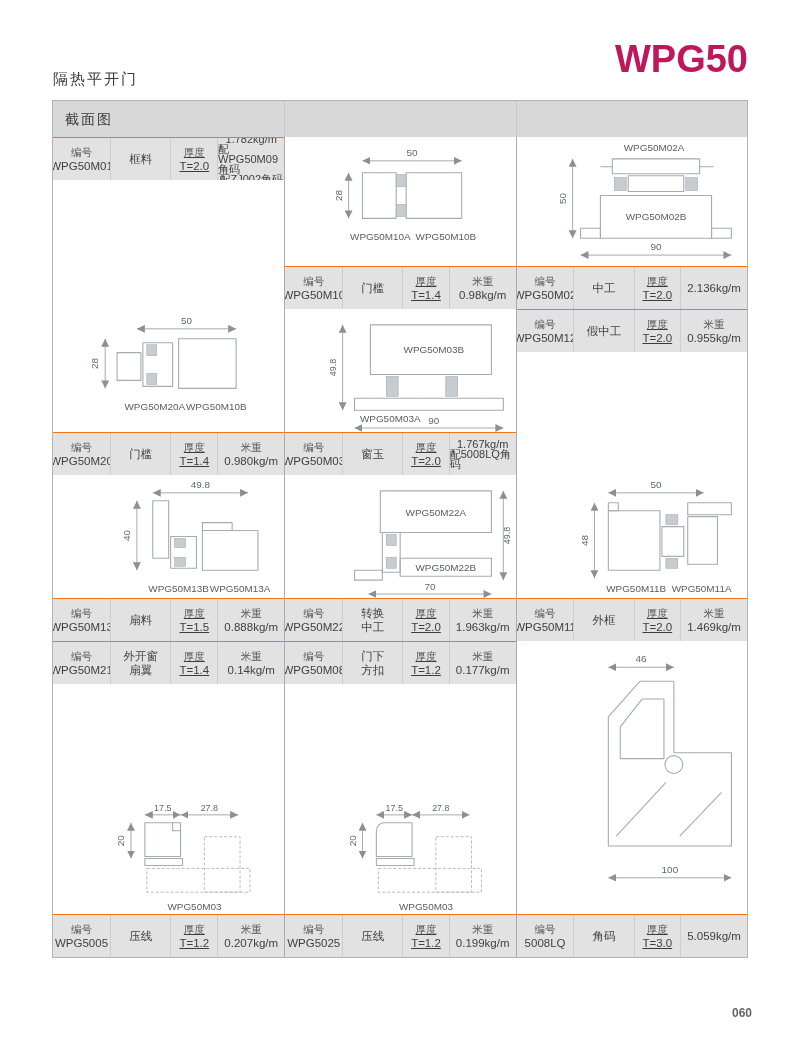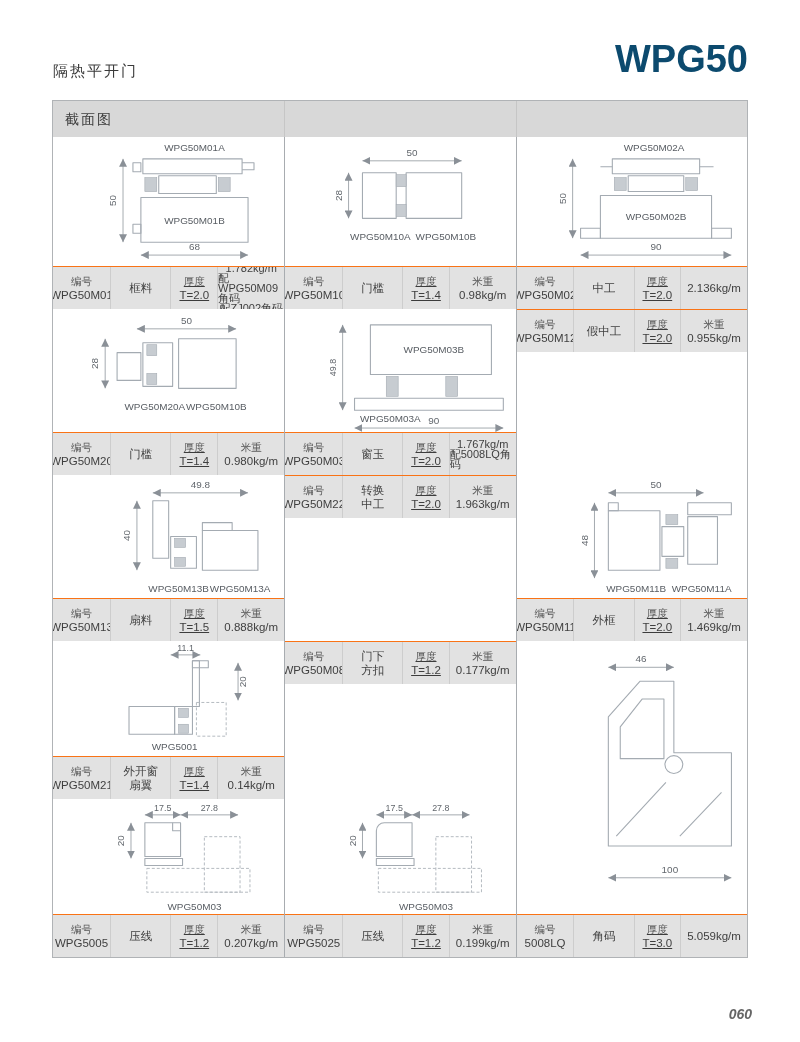"隔热平开门" .doc-title { top: 62px -> 70px }
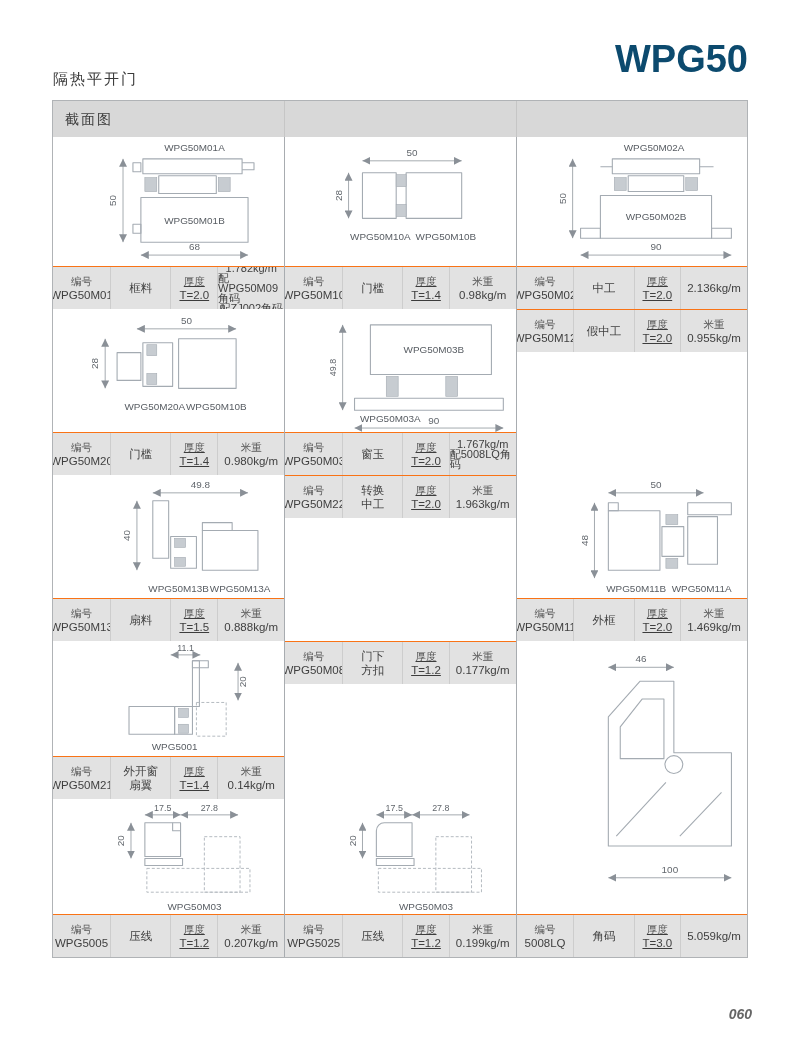"WPG50" .series { color: #0c4a6e -> #be185d }
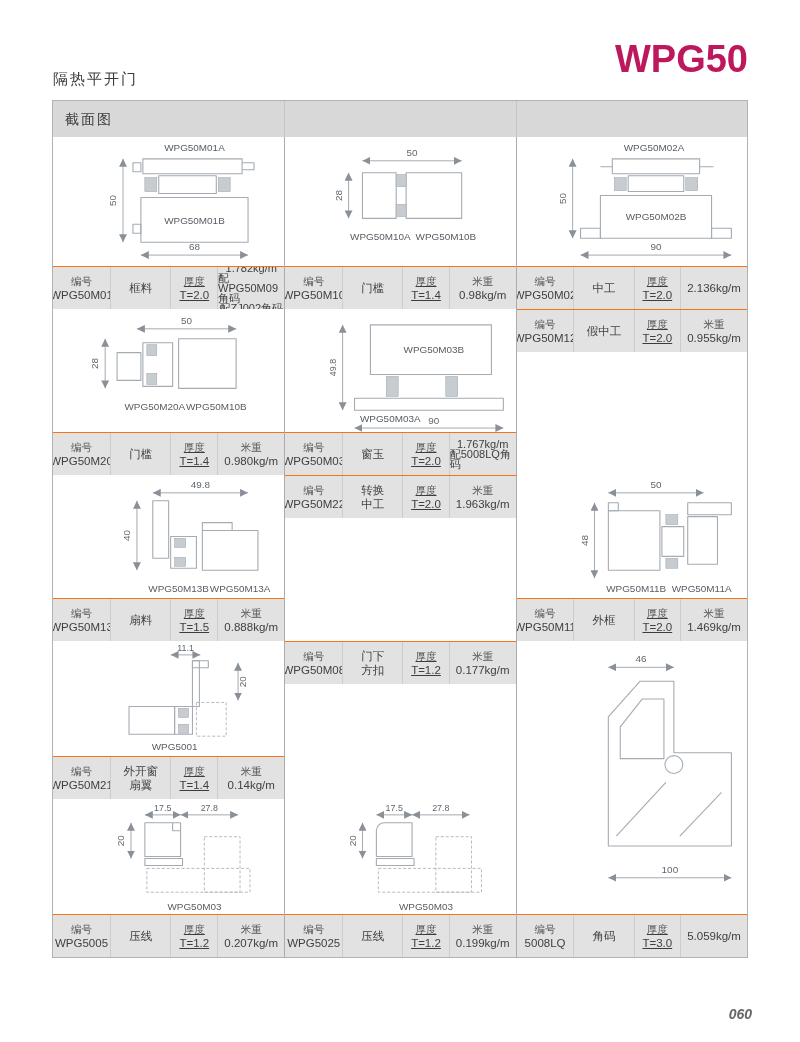"WPG50M01A" div.draw { html: <div> <svg> <text>WPG50M01A</text> <g> <rect></rect> <path></path> <rect></rect> <rect></rect> <rect></rect> <rect></rect> <rect></rect> <rect></rect> </g> <text>WPG50M01B</text> <line></line> <text>50</text> <line></line> <text>68</text> </svg> </div> -> none }
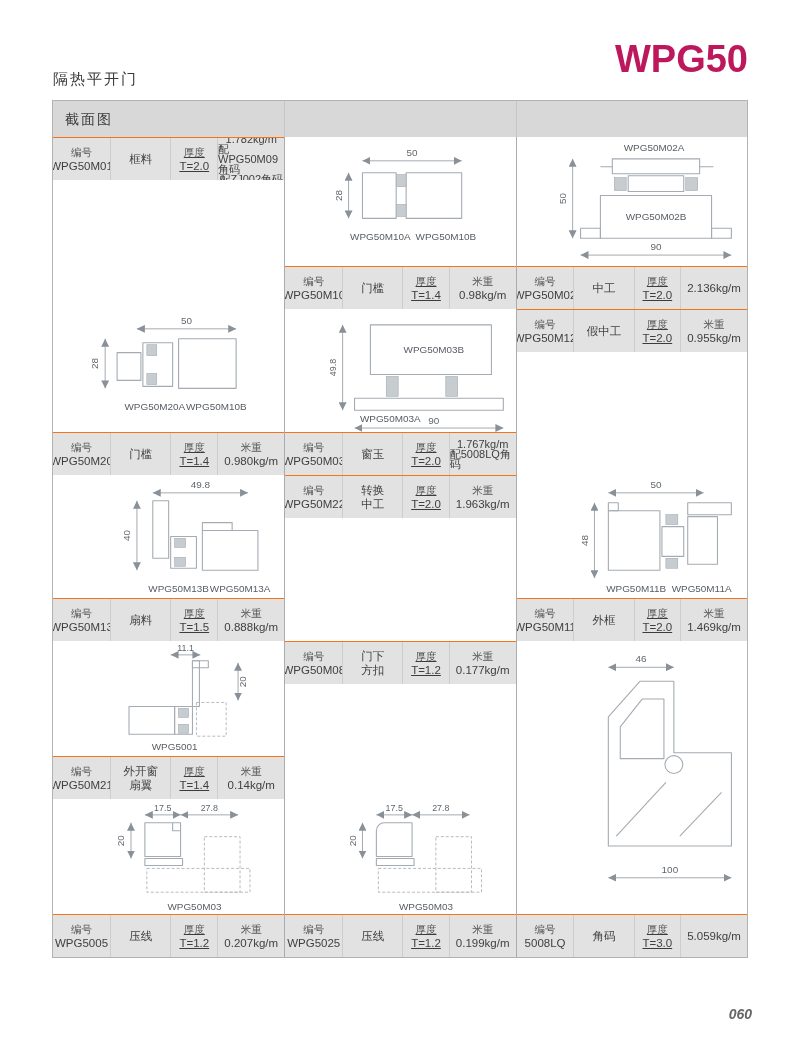"WPG50M22A" div.draw { html: none -> <div> <svg> <g> <rect></rect> <rect></rect> <rect></rect> <rect></rect> <rect></rect> <rect></rect> </g> <text>WPG50M22A</text> <text>WPG50M22B</text> <line></line> <text>49.8</text> <line></line> <text>70</text> </svg> </div> }
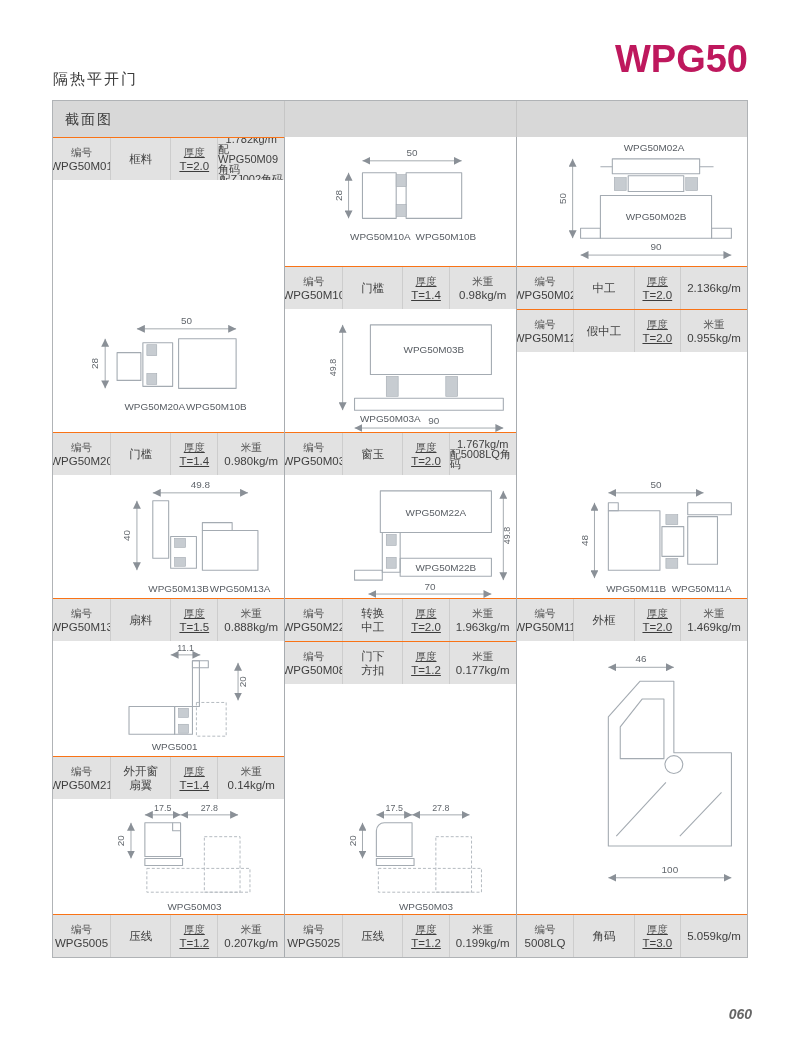"11.1" div.draw { html: <div> <svg> <line></line> <text>11.1</text> <g> <rect></rect> <rect></rect> <rect></rect> <rect></rect> <rect></rect> <rect></rect> <rect></rect> </g> <line></line> <text>20</text> <text>WPG5001</text> </svg> </div> -> none }
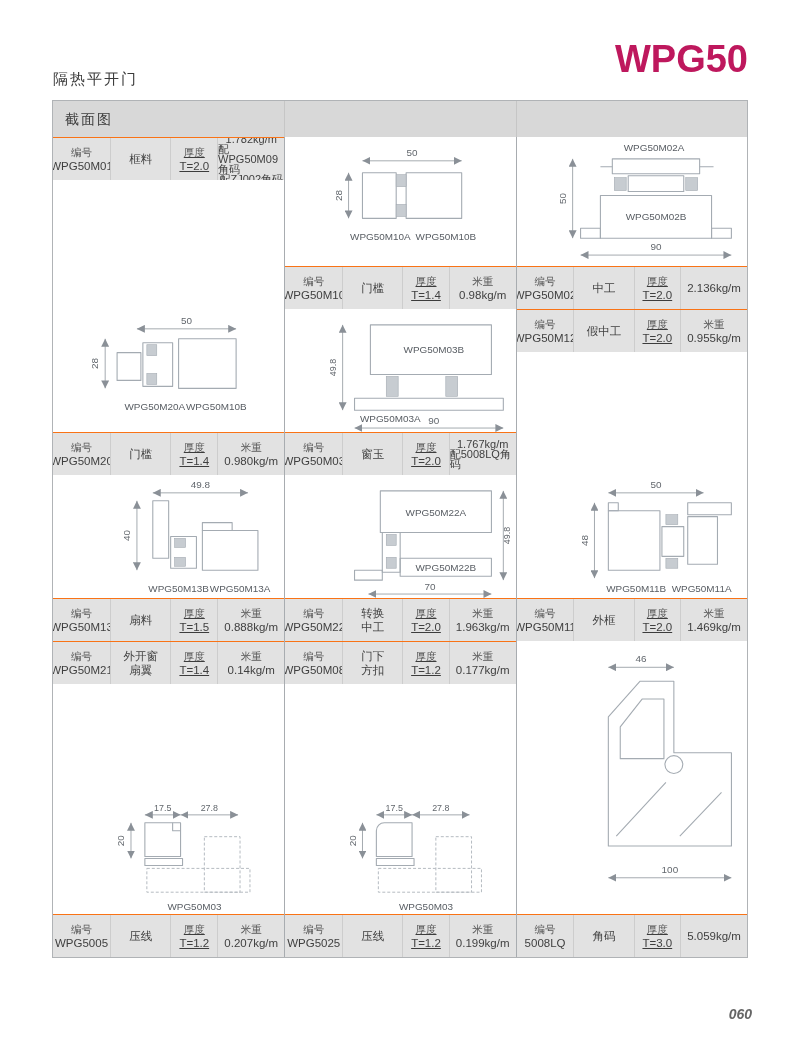"060" .page-num { font-size: 14px -> 12px; font-style: italic -> none }
